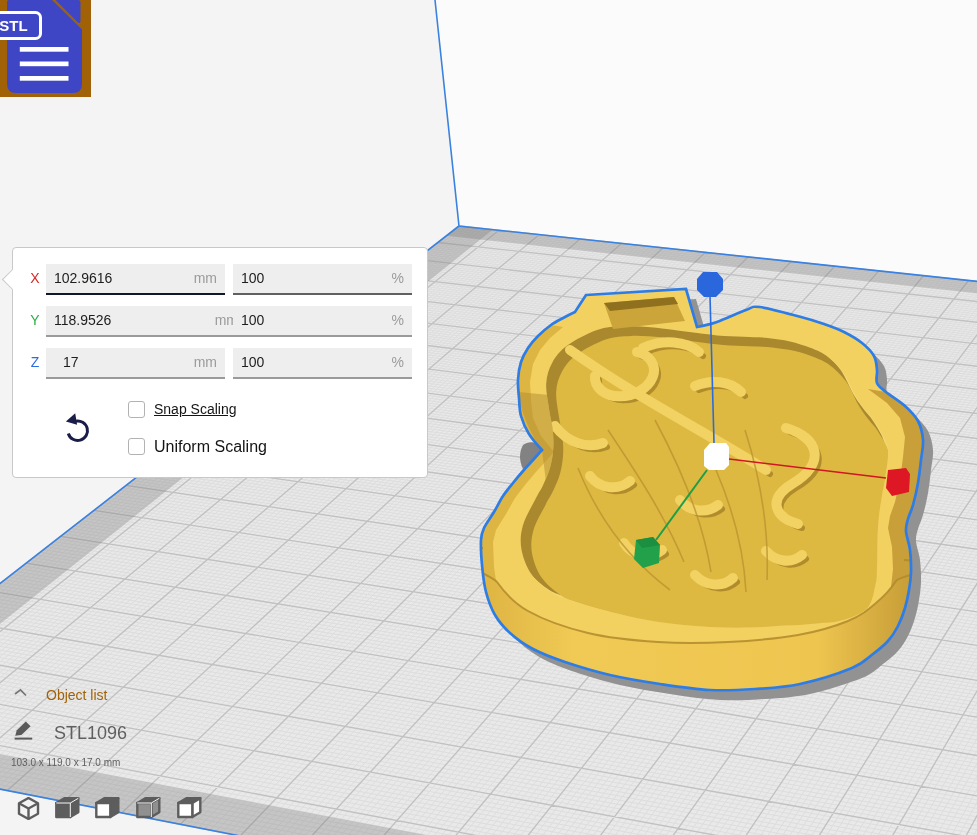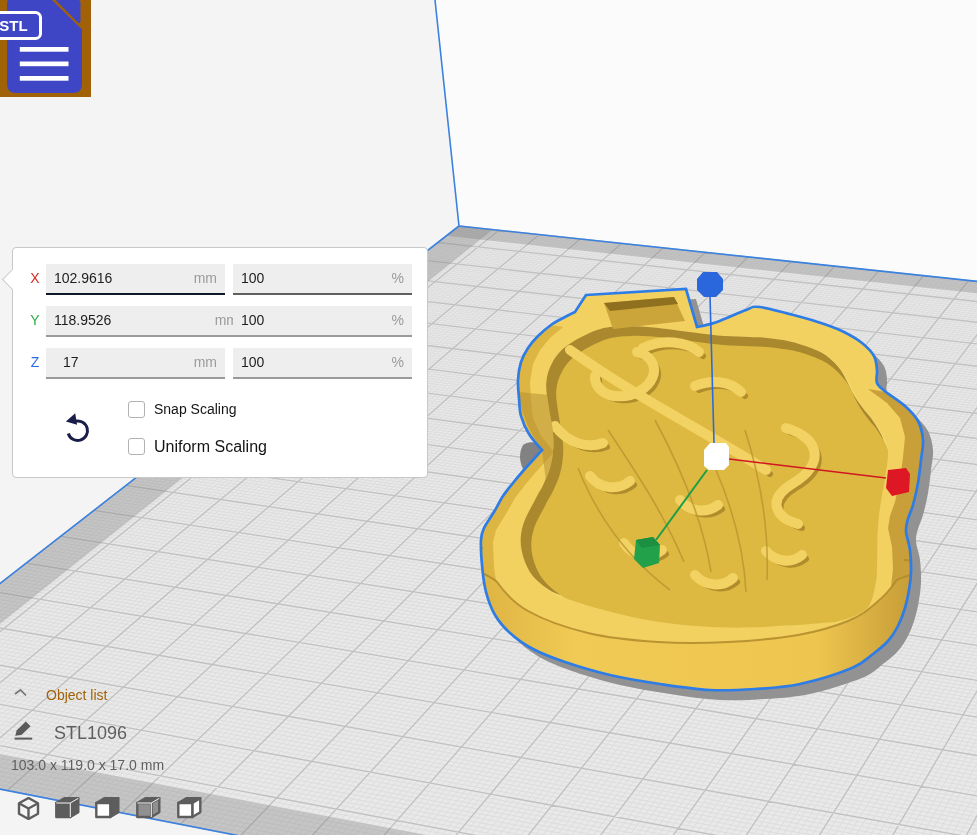"Snap Scaling" div { text-decoration: none -> underline }
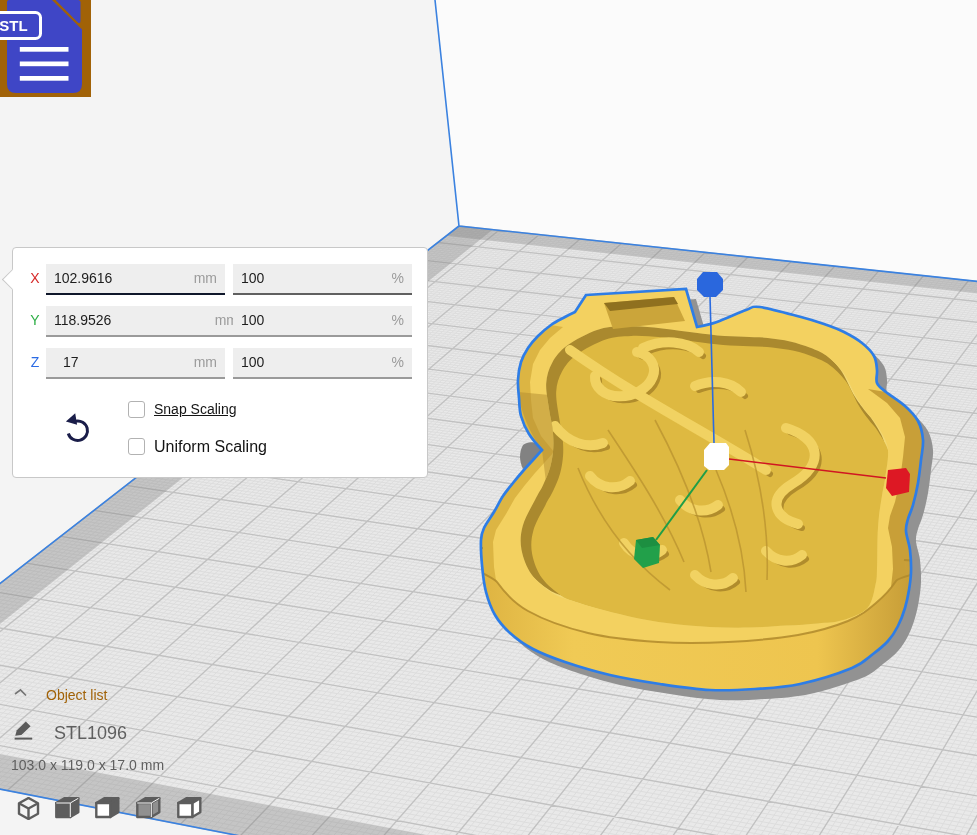"103.0 x 119.0 x 17.0" div { font-size: 14px -> 10px }
